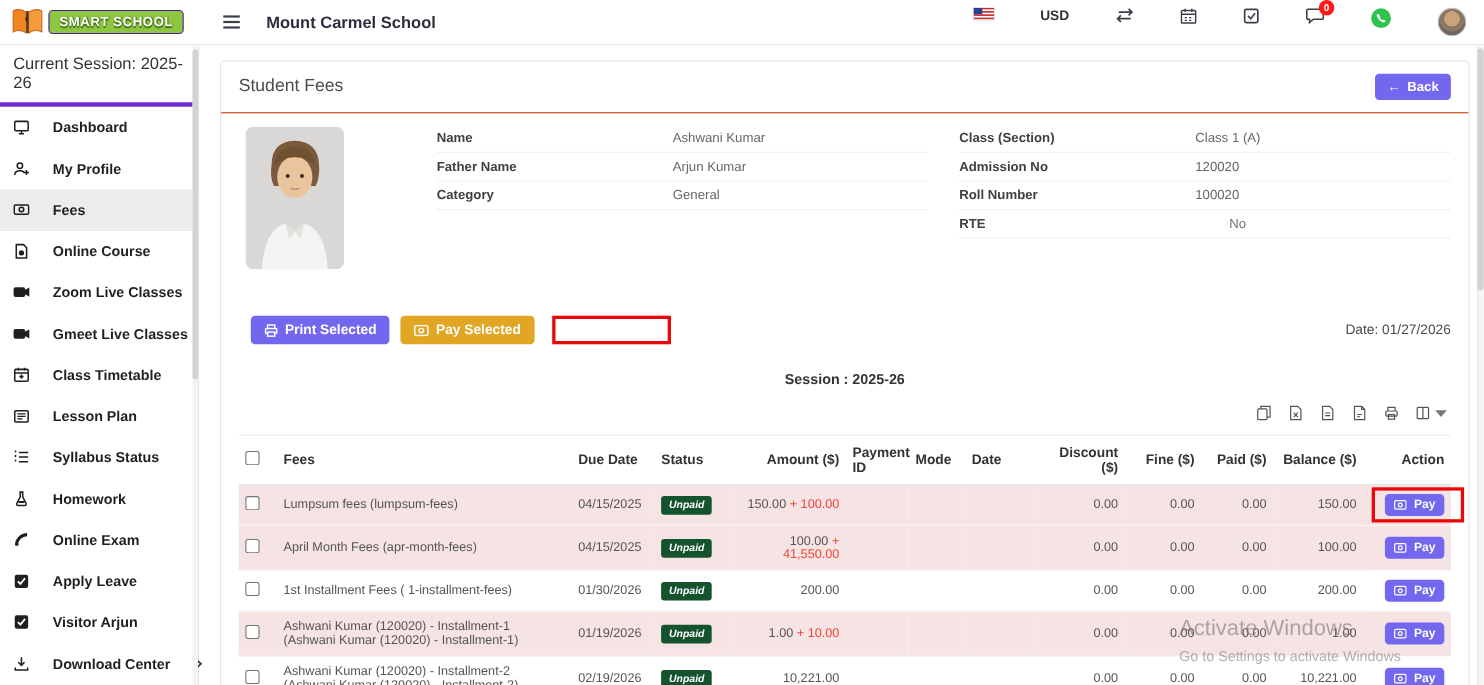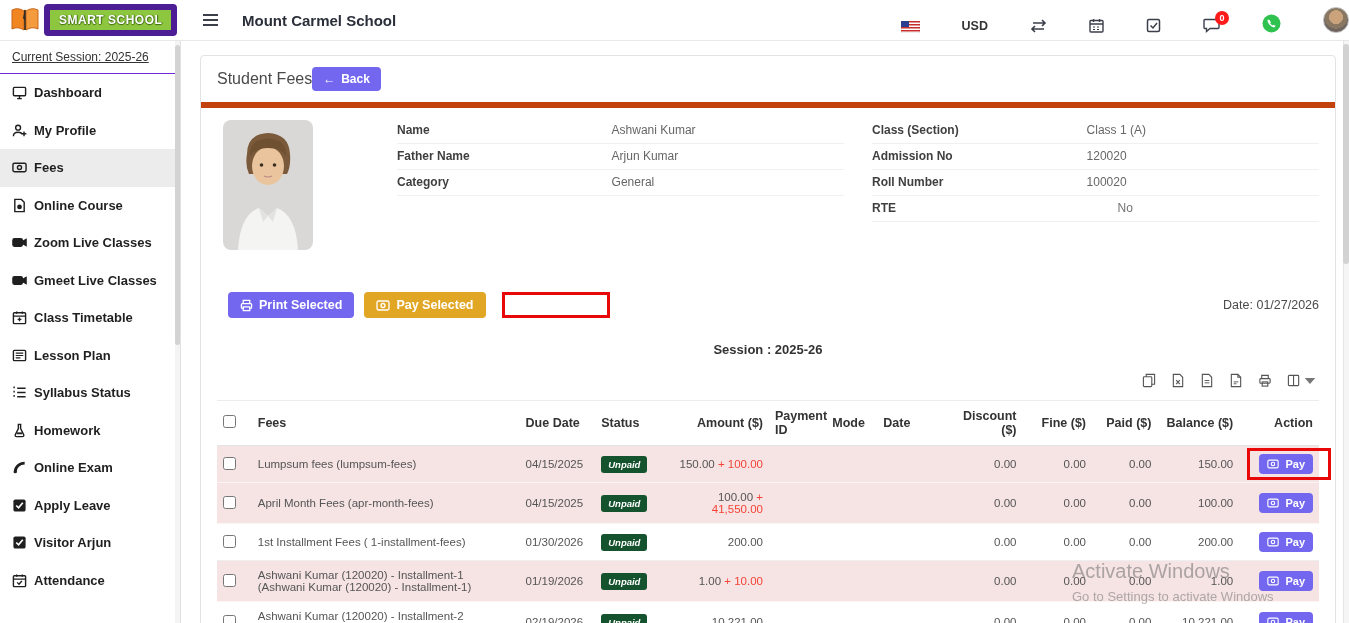"SMART SCHOOL" .logo-pill { border: 6px solid #4c1d95 -> 1px solid #4c1d95 }
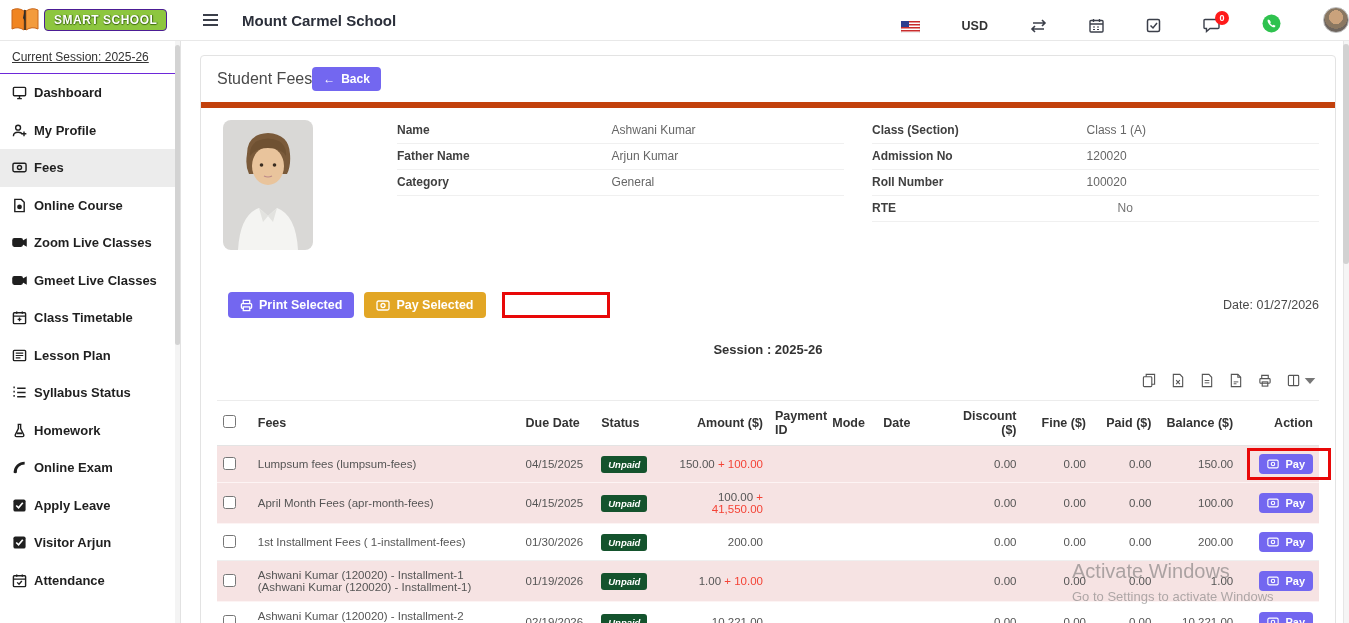"USD" .header-right { align-items: flex-end -> flex-start; padding-right: none -> 16px }
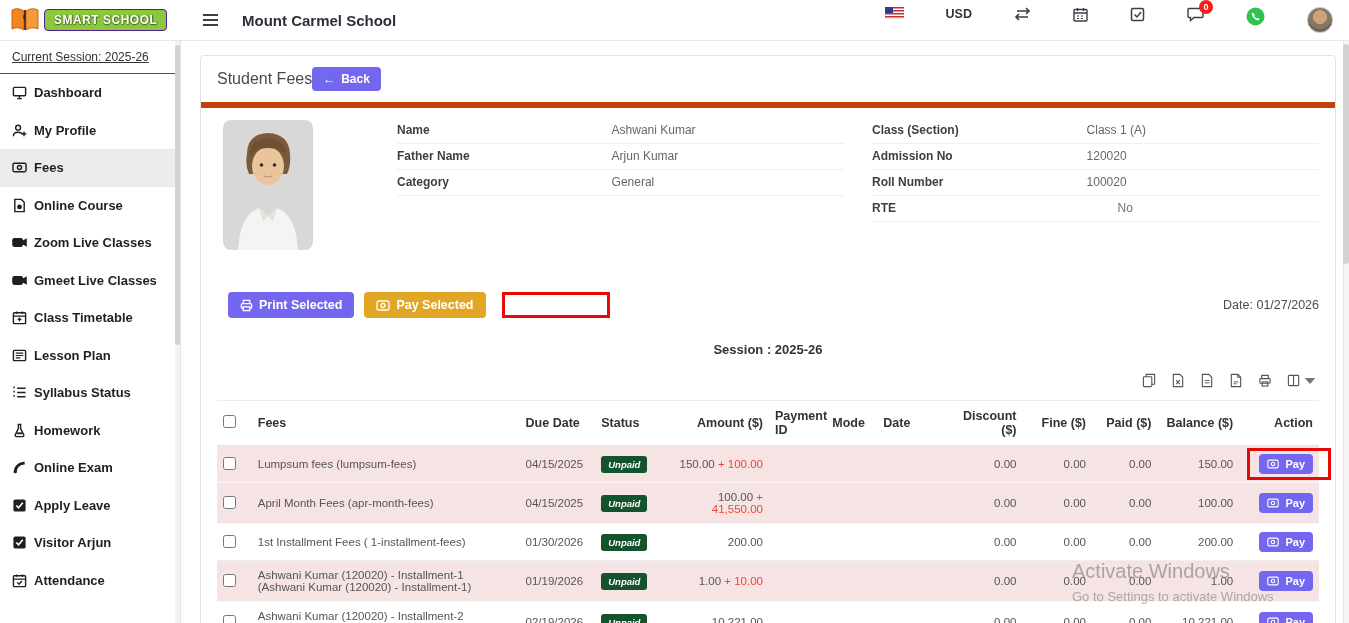"Current Session: 2025-26" .session-label { border-bottom: 1px solid #6d28d9 -> 4px solid #6d28d9; font-size: 12px -> 15px; text-decoration: underline -> none }
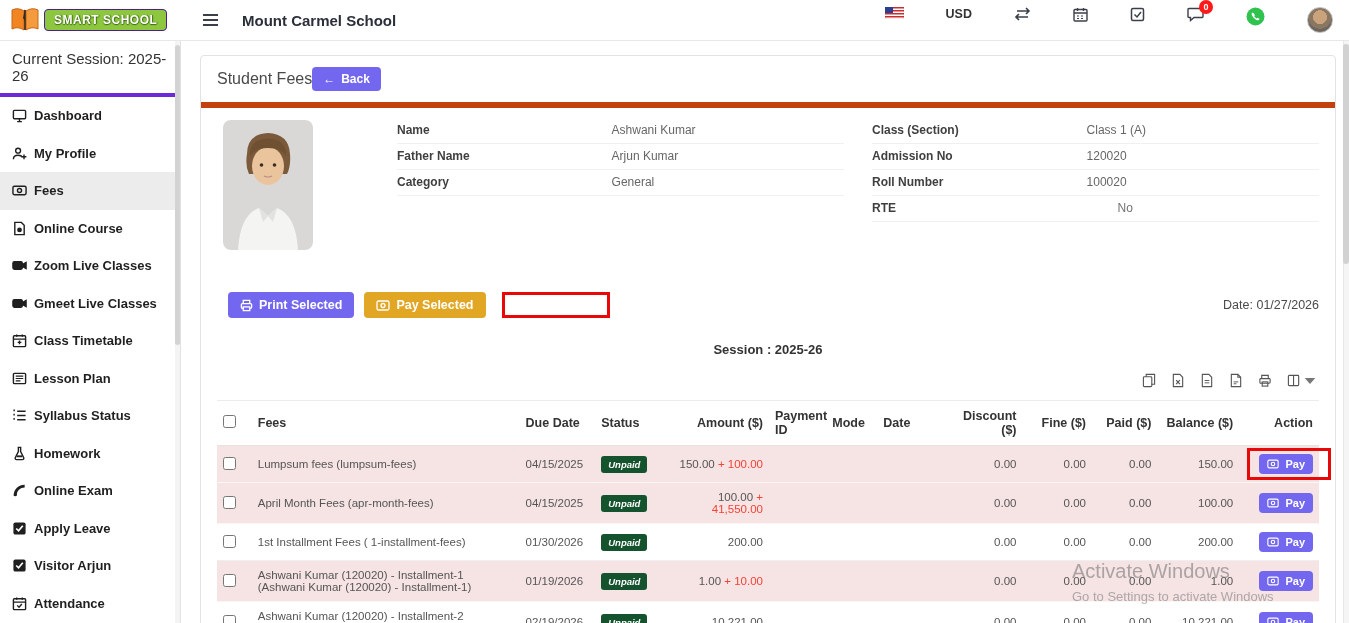"Student Fees" .card-header { border-bottom: 6px solid #c2410c -> 1px solid #c2410c; justify-content: flex-start -> space-between }
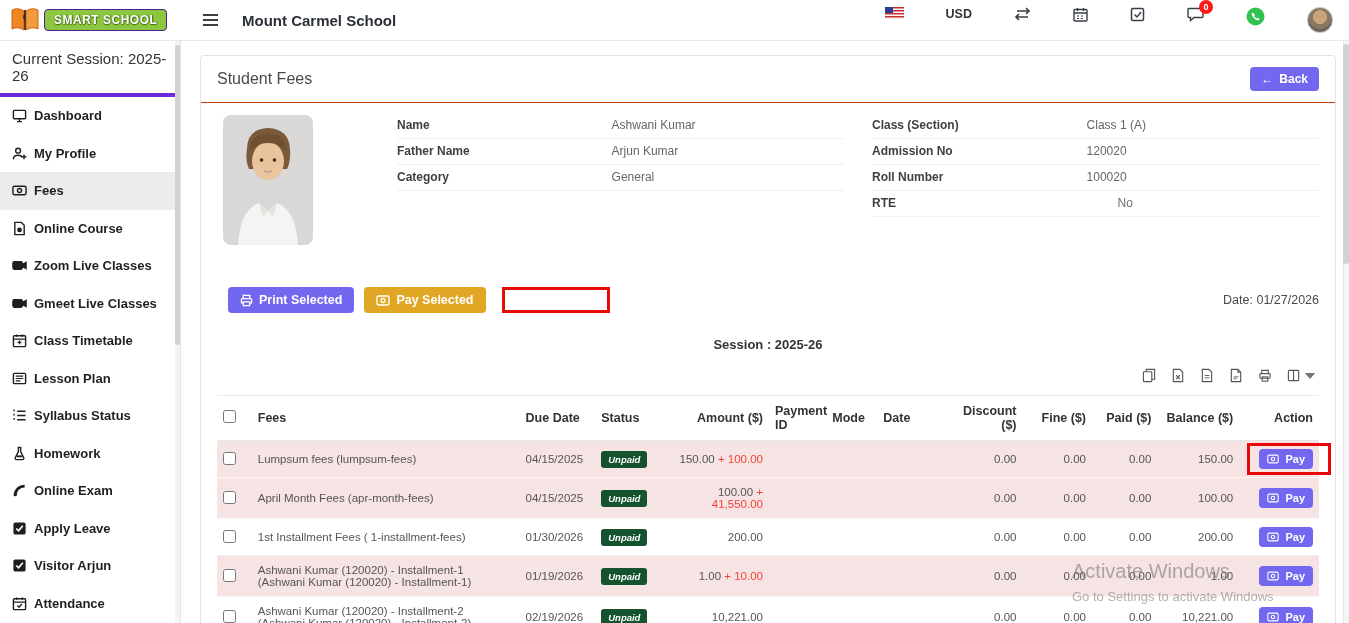"Dashboard" .menu-item { gap: 6px -> 20px }
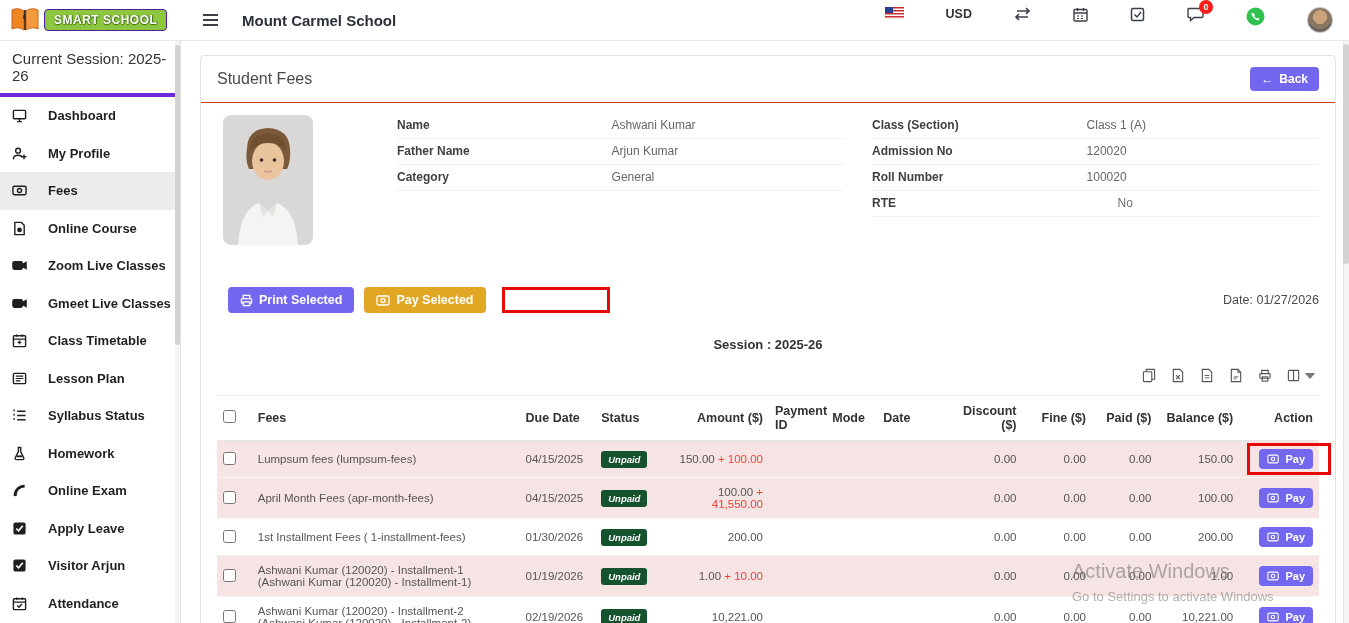"Download Center" div.menu-item { html: none -> <div> <span> <svg> <path></path> <path></path> </svg> </span> <span>Download Center</span> <span> <svg> <path></path> </svg> </span> </div> }
